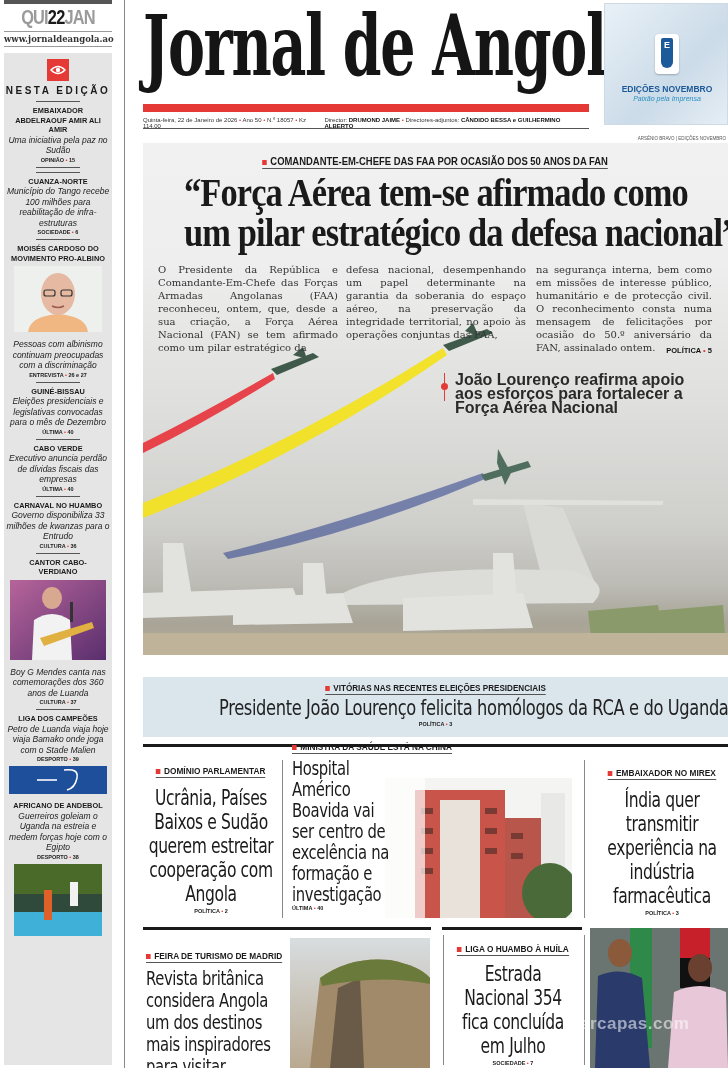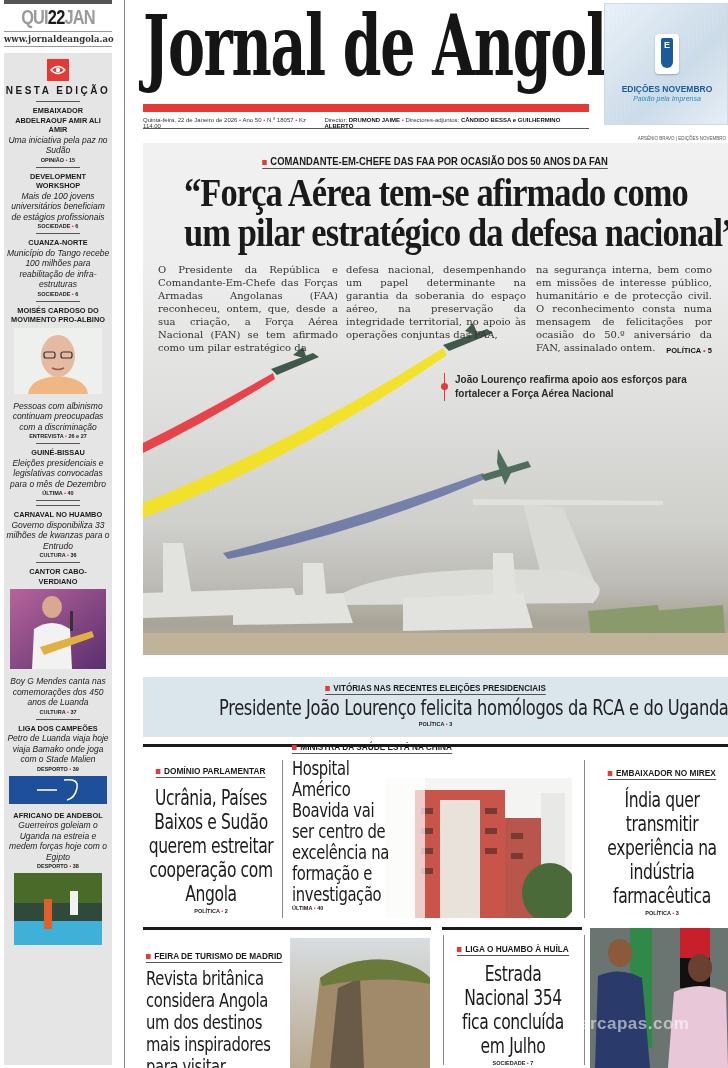"DEVELOPMENT WORKSHOP" div.sb-item { html: <div> <div>DEVELOPMENT WORKSHOP</div> <div>Mais de 100 jovens universitários beneficiam de estágios profissionais</div> <div><span>SOCIEDADE</span> <span>•</span> <span>6</span></div> </div> -> none }
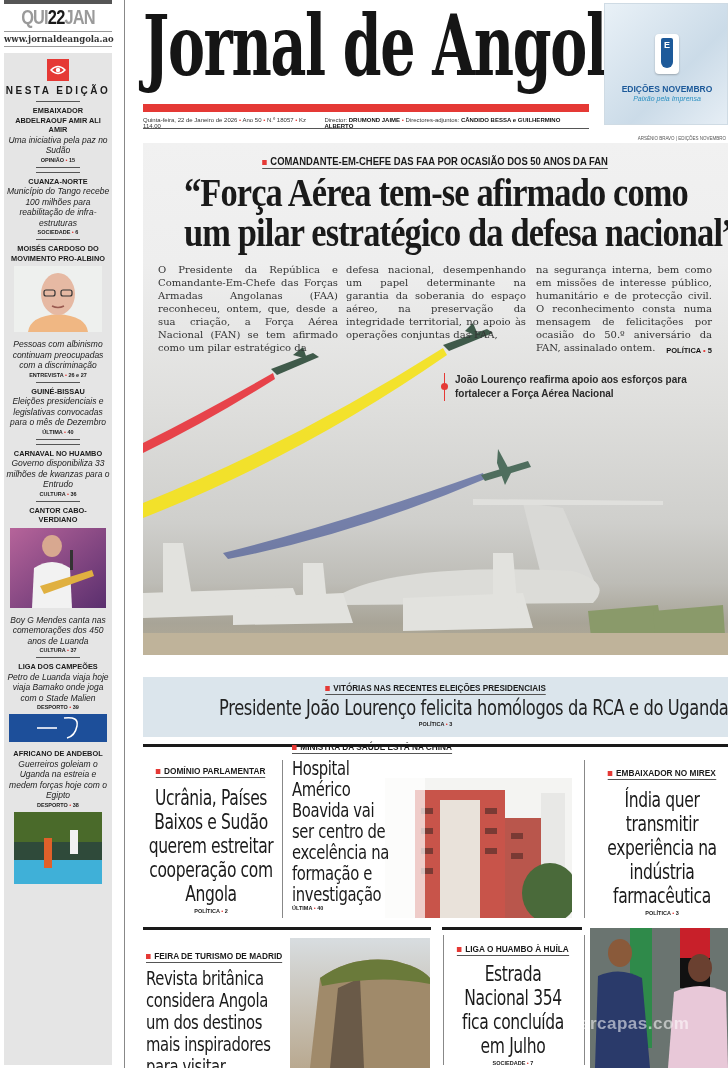"João Lourenço reafirma apoio aos" .bullet { font-size: 10px -> 16px }
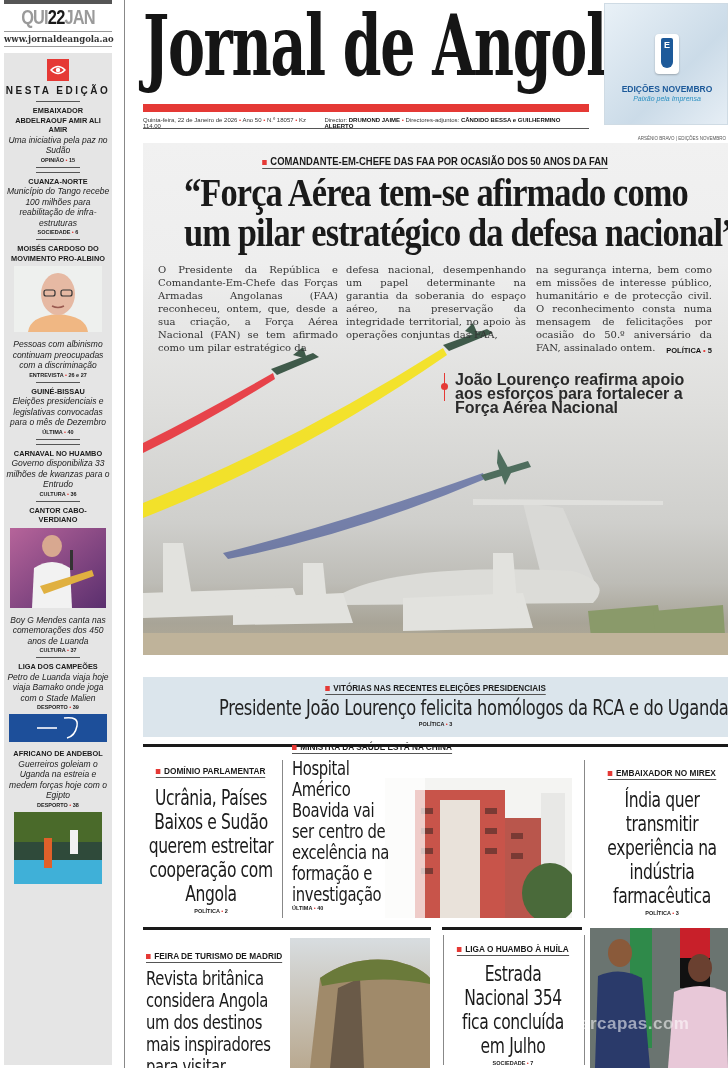"CABO VERDE" div.sb-item { html: none -> <div> <div>CABO VERDE</div> <div>Executivo anuncia perdão de dívidas fiscais das empresas</div> <div><span>ÚLTIMA</span> <span>•</span> <span>40</span></div> </div> }
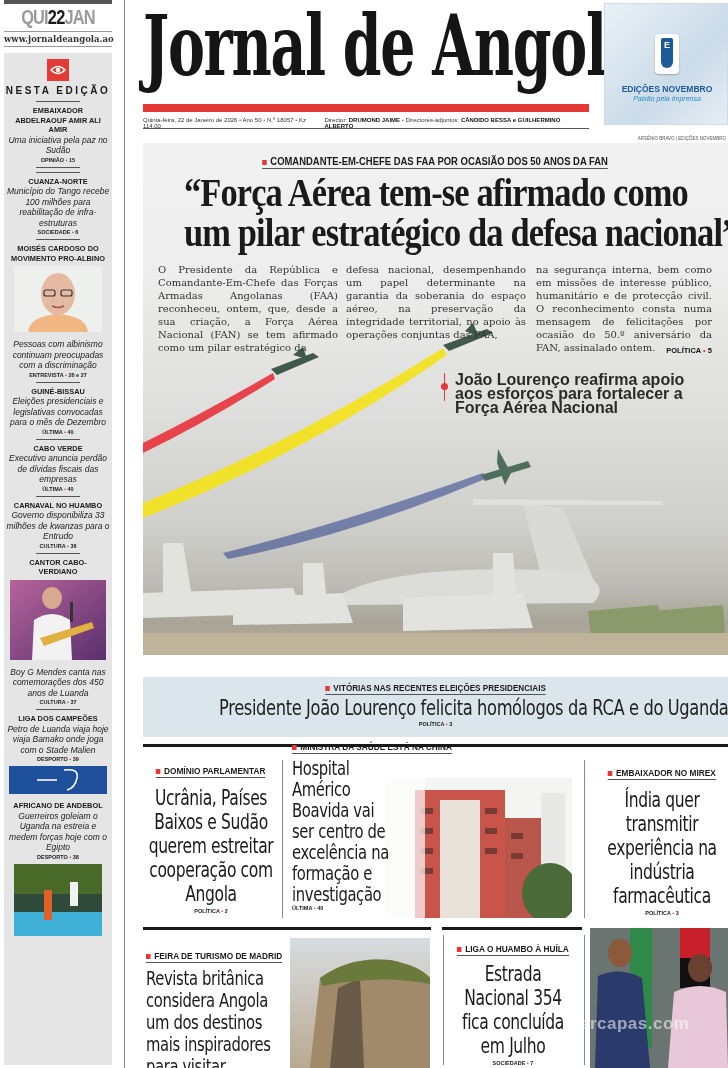"Boy G Mendes canta nas" div.sb-text { text: 450 -> 360 }
